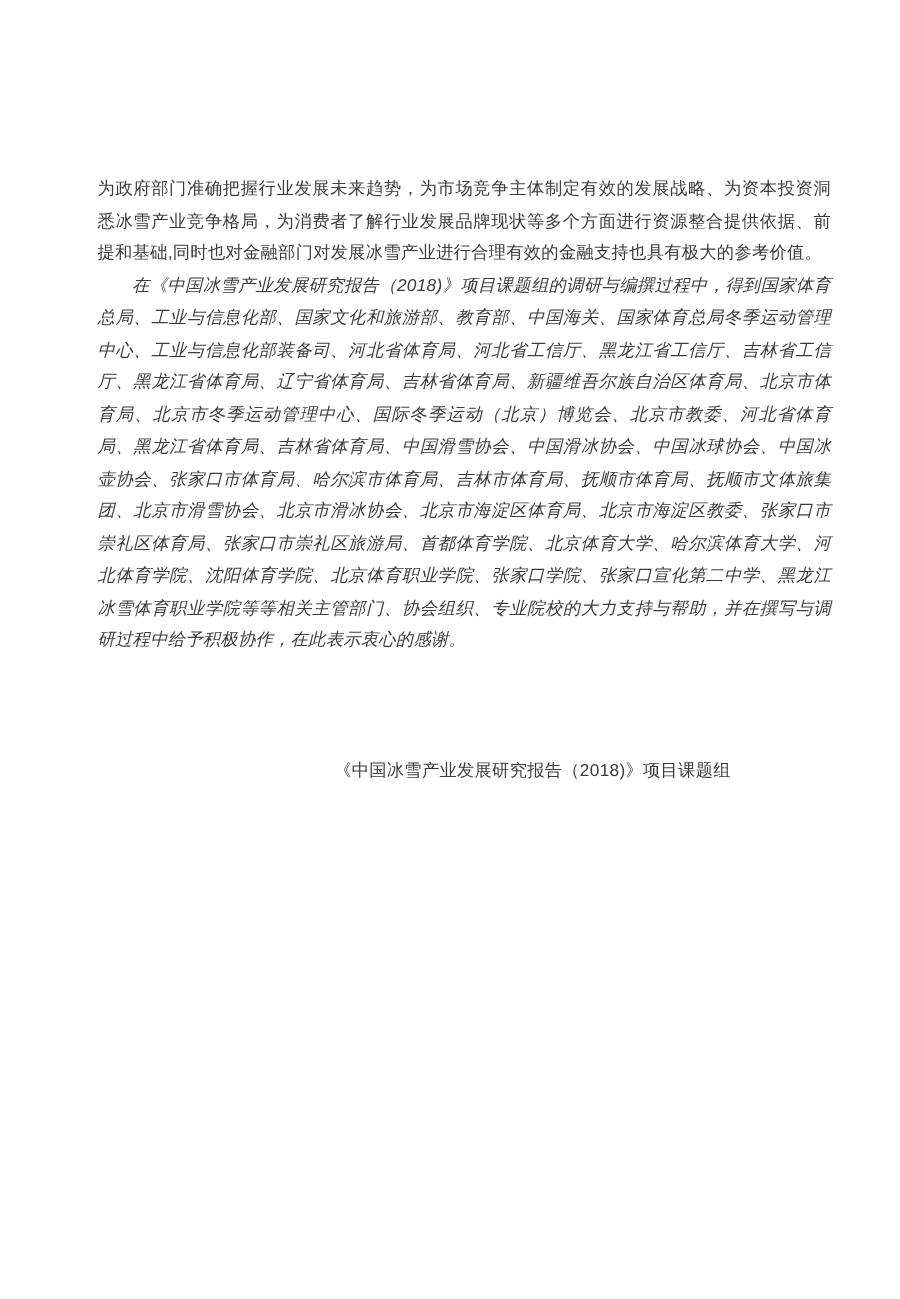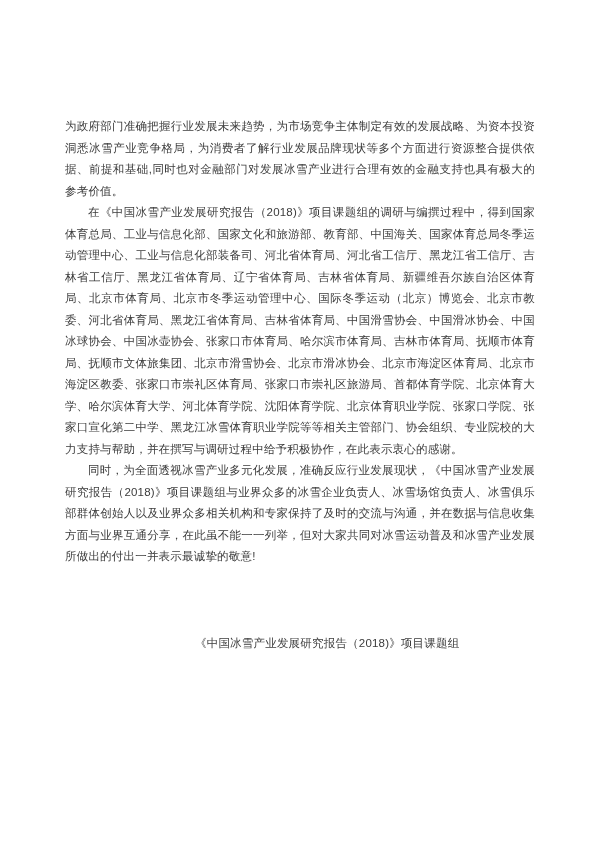"为政府部门准确把握行业发展未来趋势，为市场竞争主体制定有效的发展战略、为资本投资" .content { padding: 116px 65px 0 65px -> 116px 46px 0 65px }
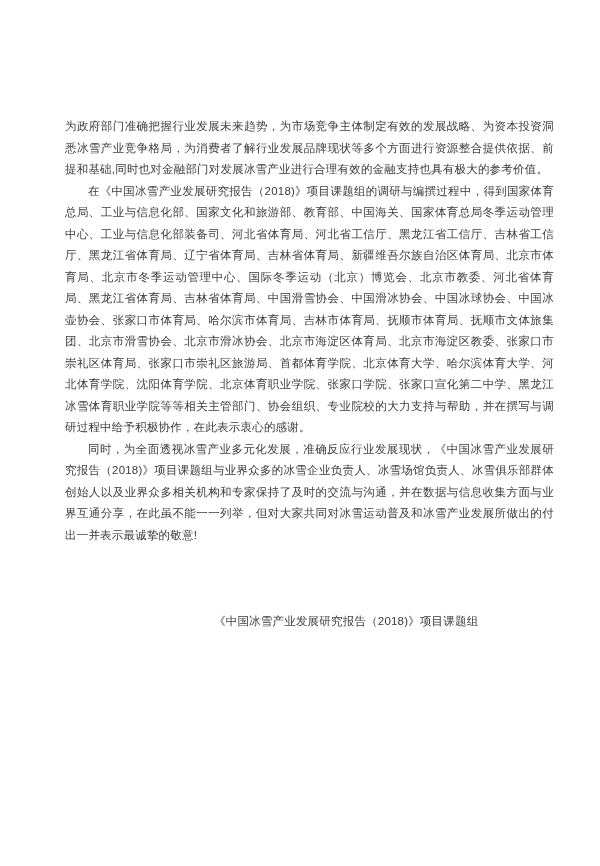"在《中国冰雪产业发展研究报告（2018)》项目课题组的调研与编撰过程中，得到国家" .para.indented { font-style: none -> italic }
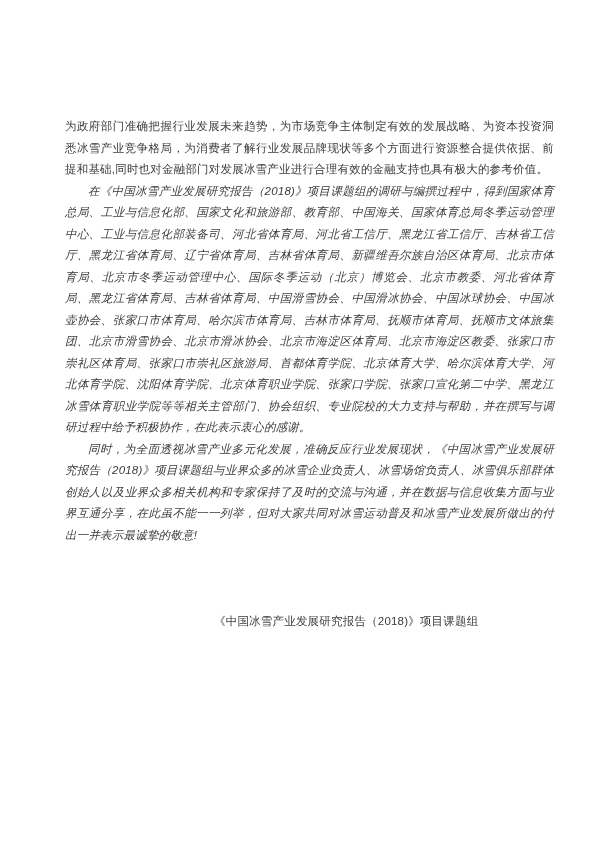"同时，为全面透视冰雪产业多元化发展，准确反应行业发展现状，《中国冰雪产业发展研究" p.para { html: <p>同时，为全面透视冰雪产业多元化发展，准确反应行业发展现状，《中国冰雪产业发展研究报告（2018)》项目课题组与业界众多的冰雪企业负责人、冰雪场馆负责人、冰雪俱乐部群体创始人以及业界众多相关机构和专家保持了及时的交流与沟通，并在数据与信息收集方面与业界互通分享，在此虽不能一一列举，但对大家共同对冰雪运动普及和冰雪产业发展所做出的付出一并表示最诚挚的敬意!</p> -> none }
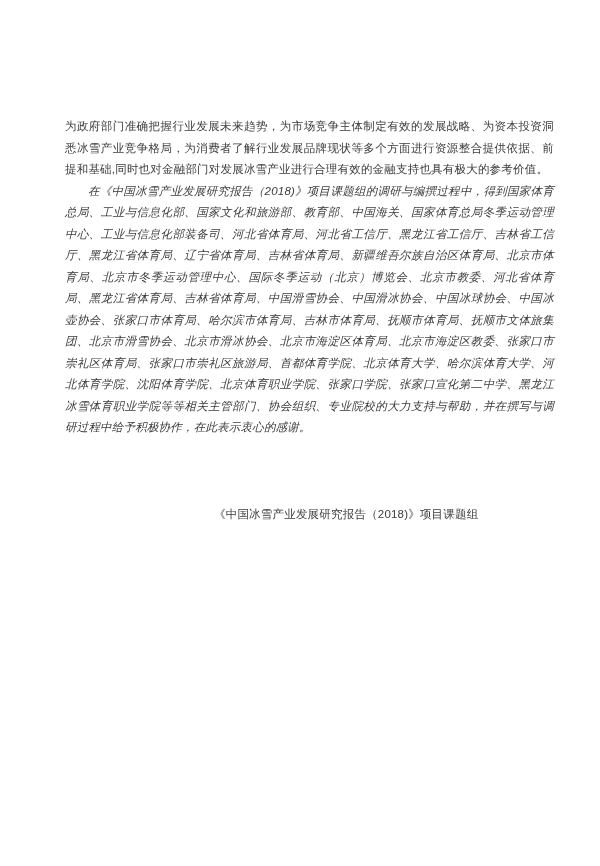"《中国冰雪产业发展研究报告（2018)》项目课题组" .signature { text-align: none -> center }
